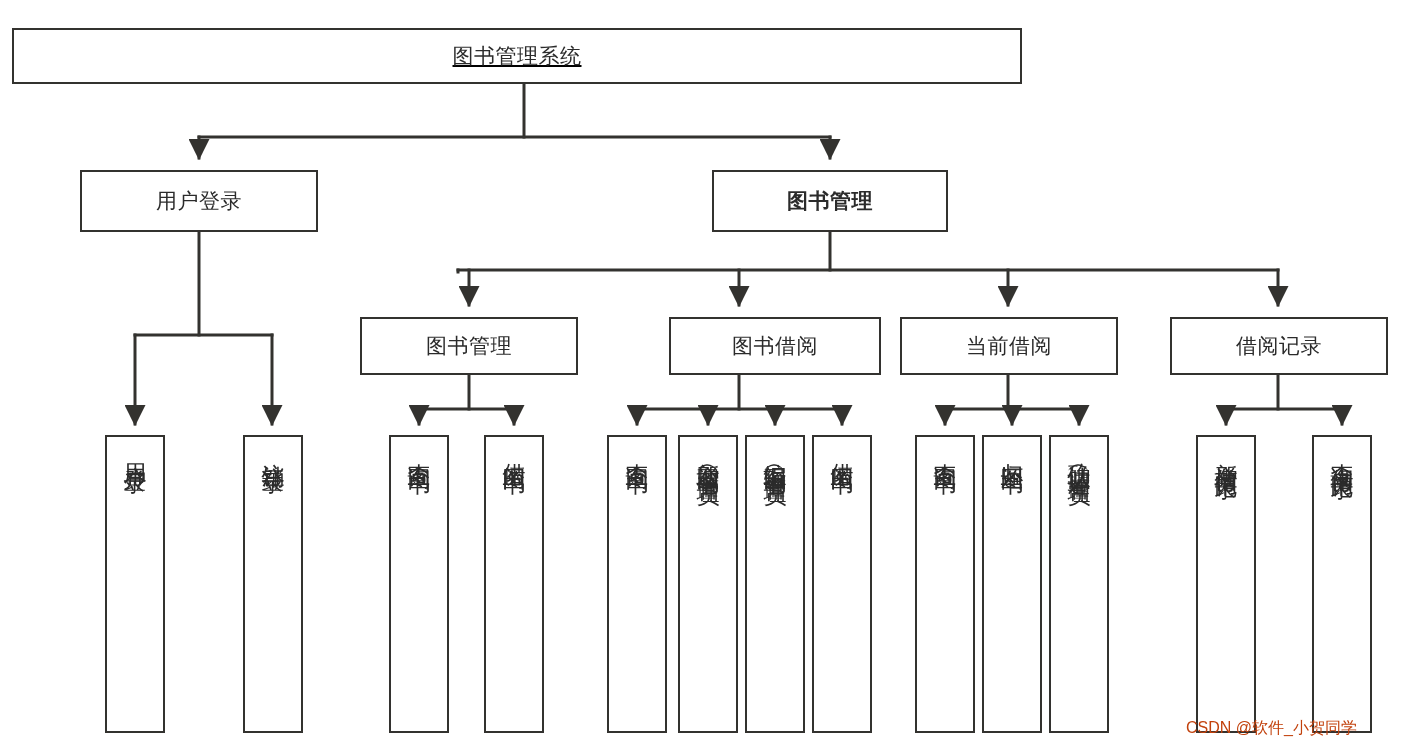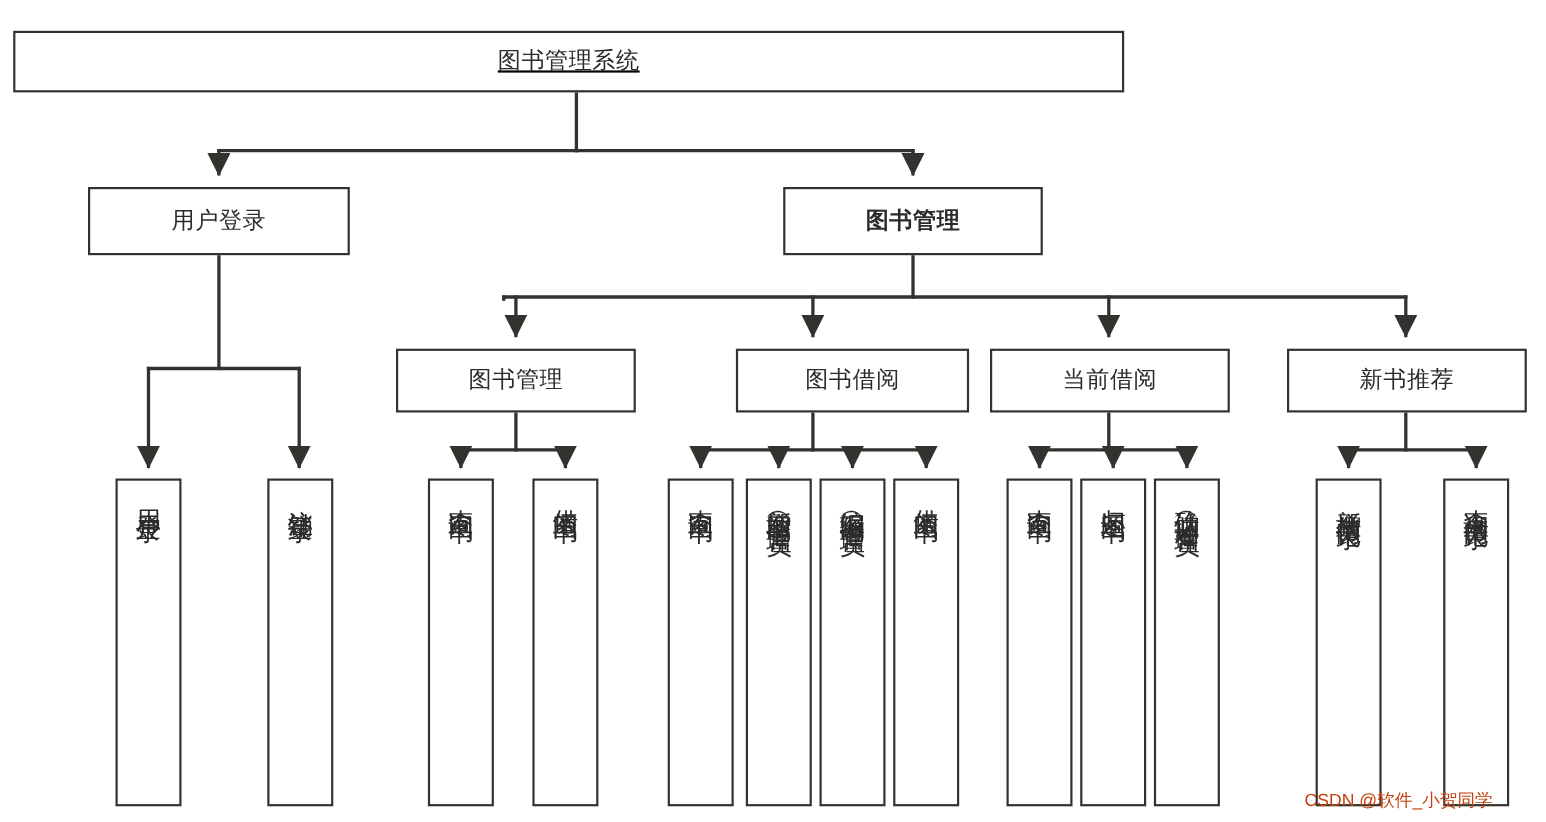"新书推荐" span.label { text: 新书推荐 -> 借阅记录 }
